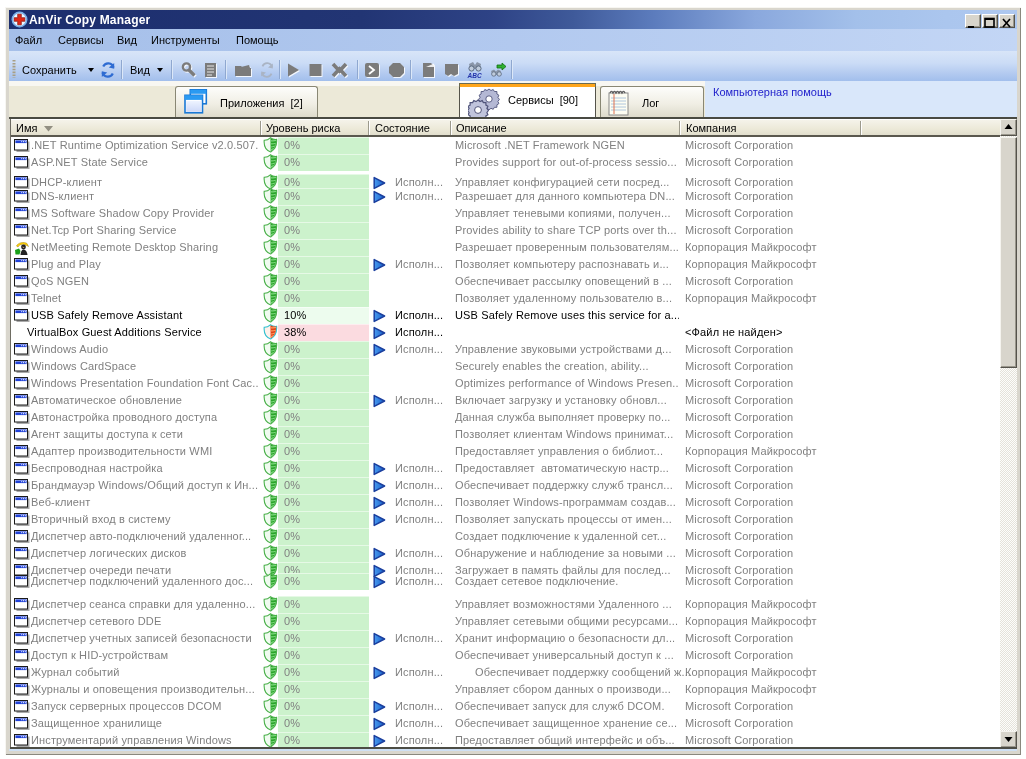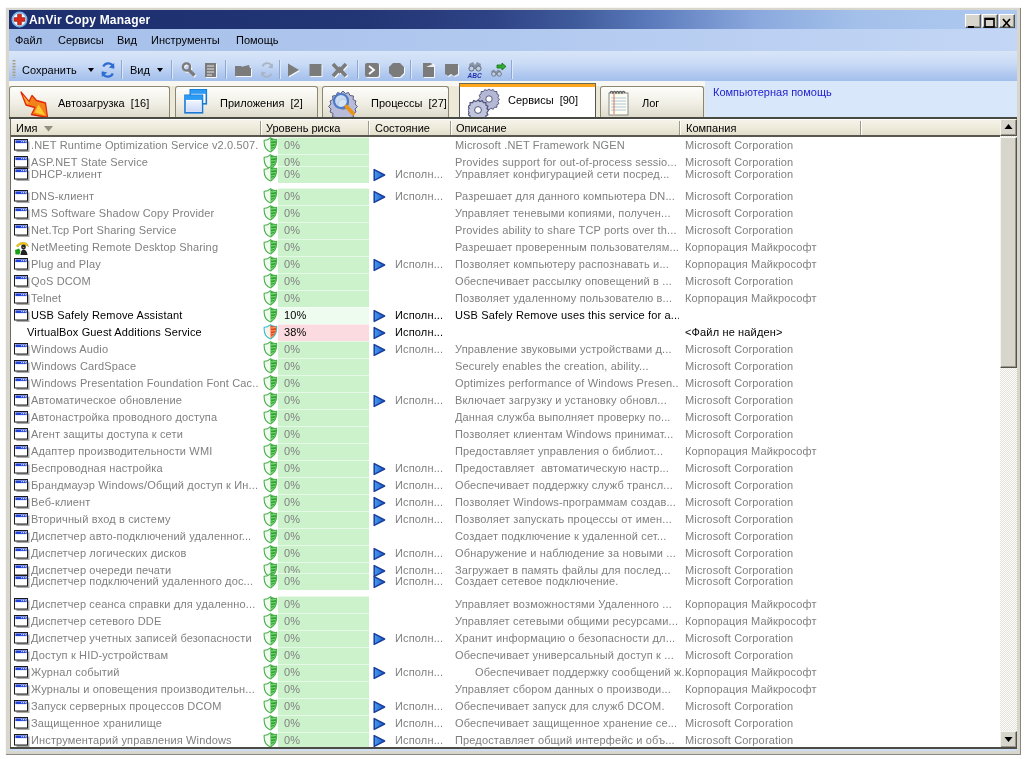"Автозагрузка [16]" div.tab { html: <div> <svg> <path></path> <path></path> <path></path> </svg> <span>Автозагрузка [16]</span> </div> -> none }
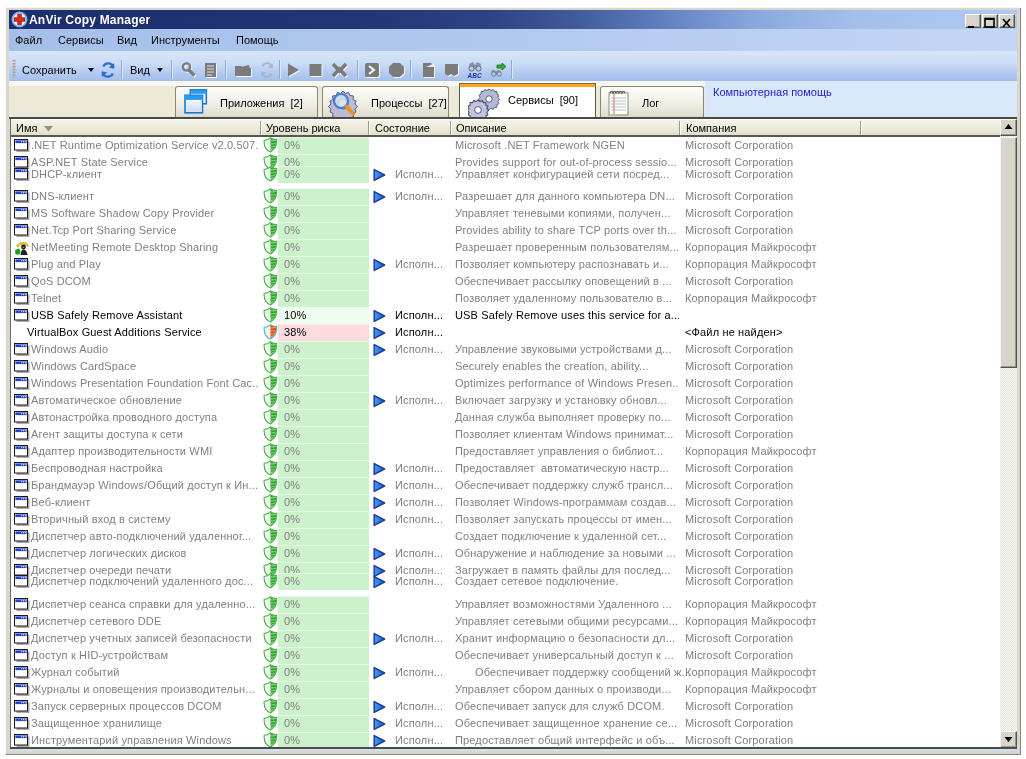"Процессы [27]" div.tab { html: <div> <svg> <path></path> <circle></circle> <circle></circle> <path></path> </svg> <span>Процессы [27]</span> </div> -> none }
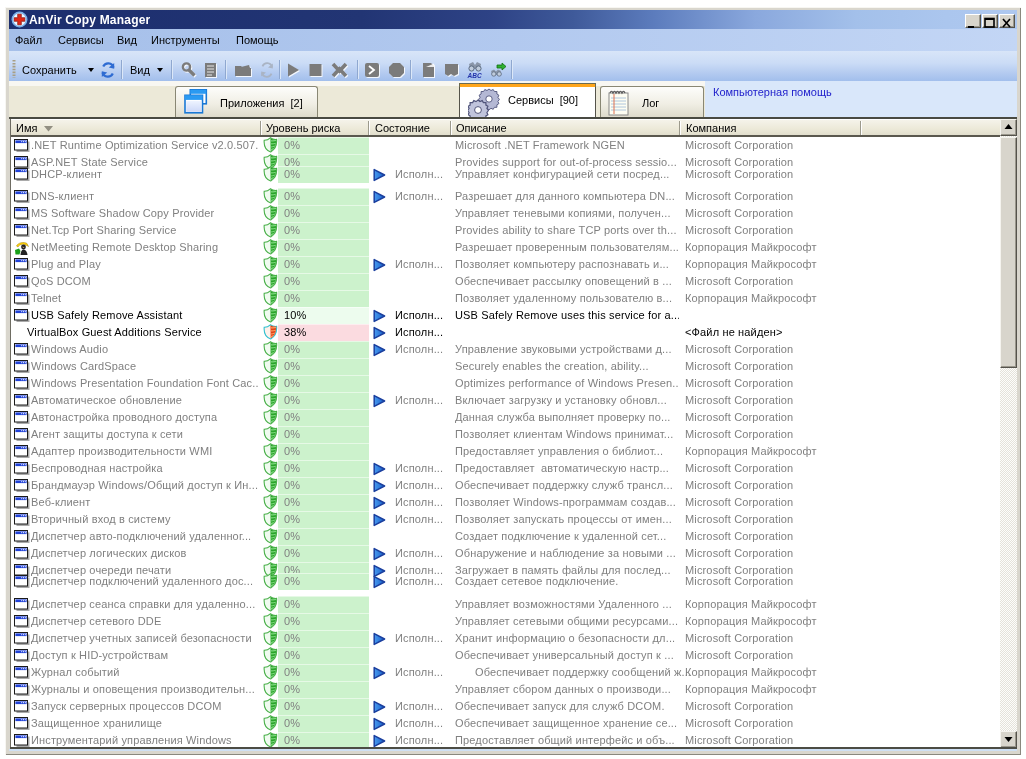"DHCP-клиент" div.row { top: 166px -> 174px }
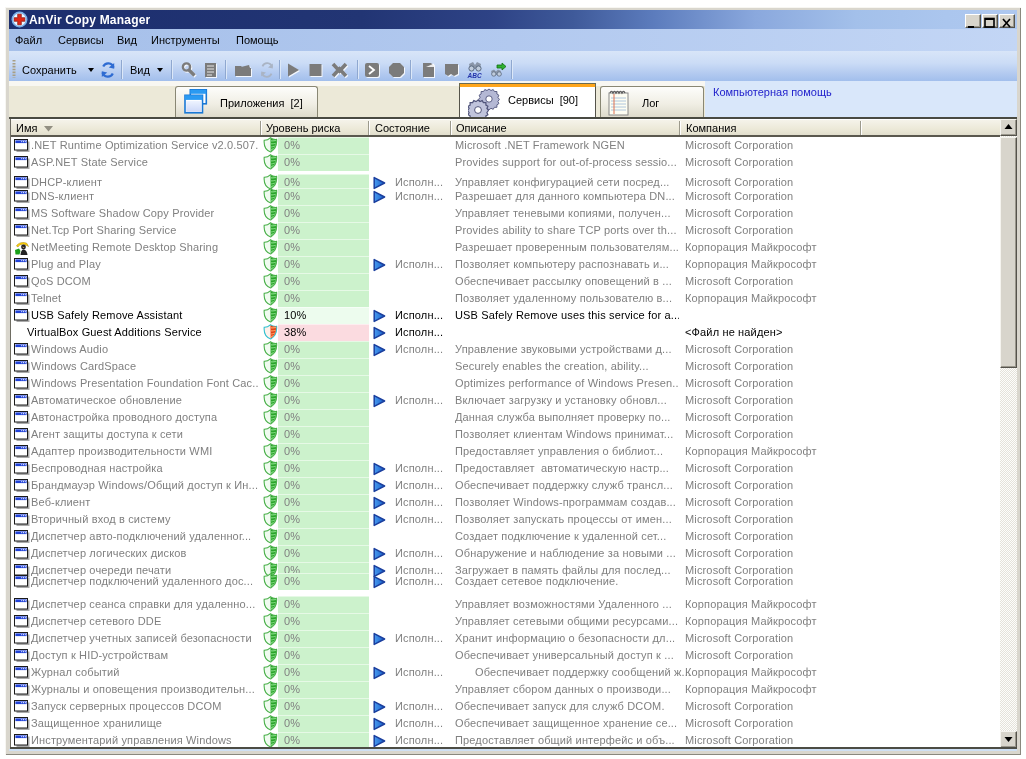"QoS DCOM" div.c { text: DCOM -> NGEN }
